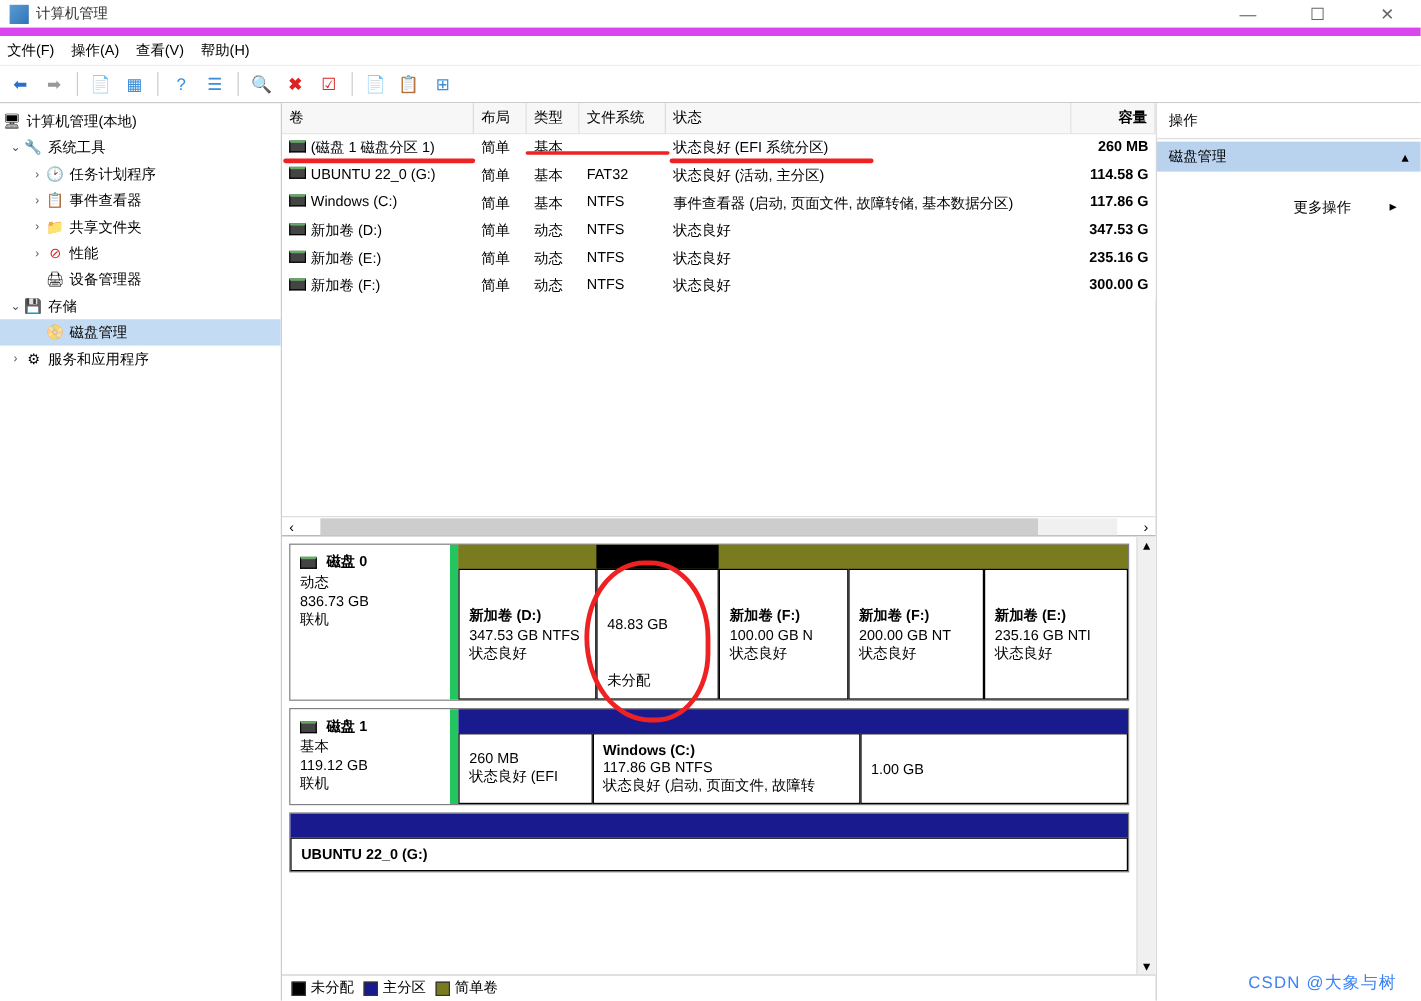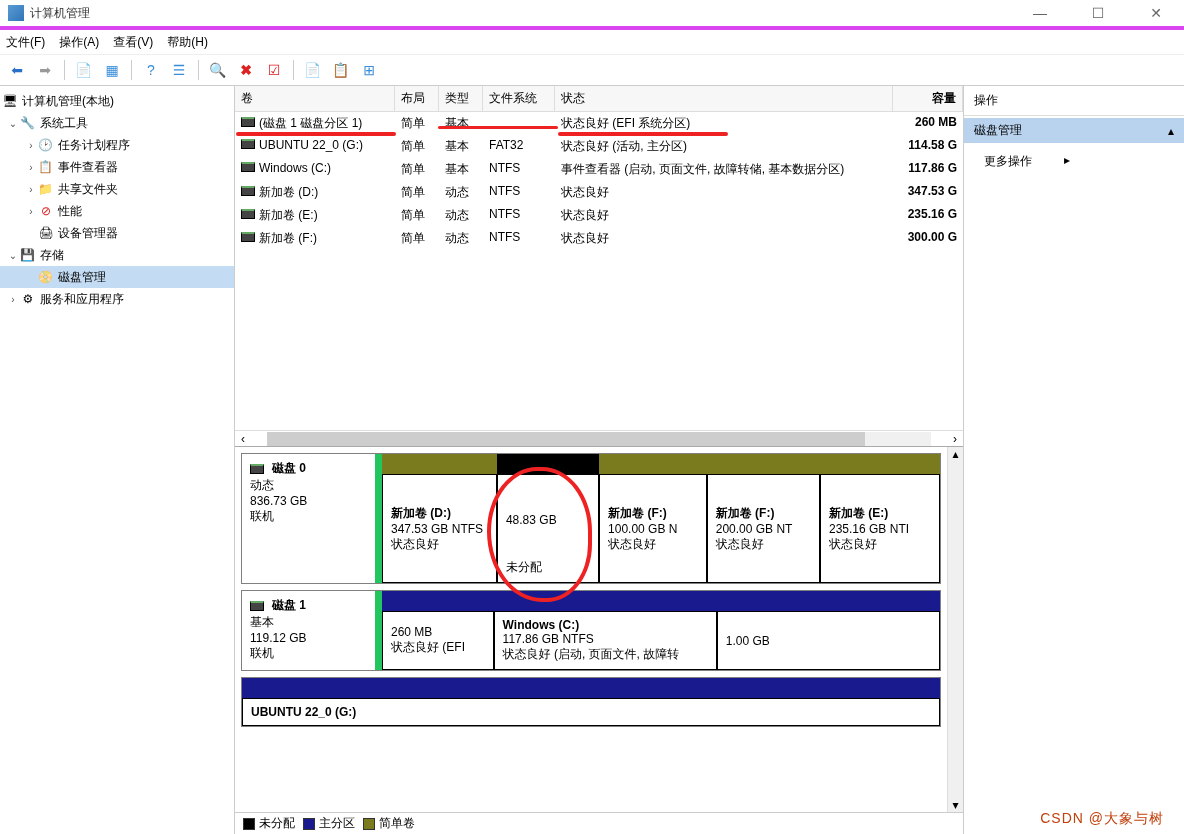"计算机管理" .titlebar { border-bottom: 4px solid #d946ef -> 7px solid #d946ef }
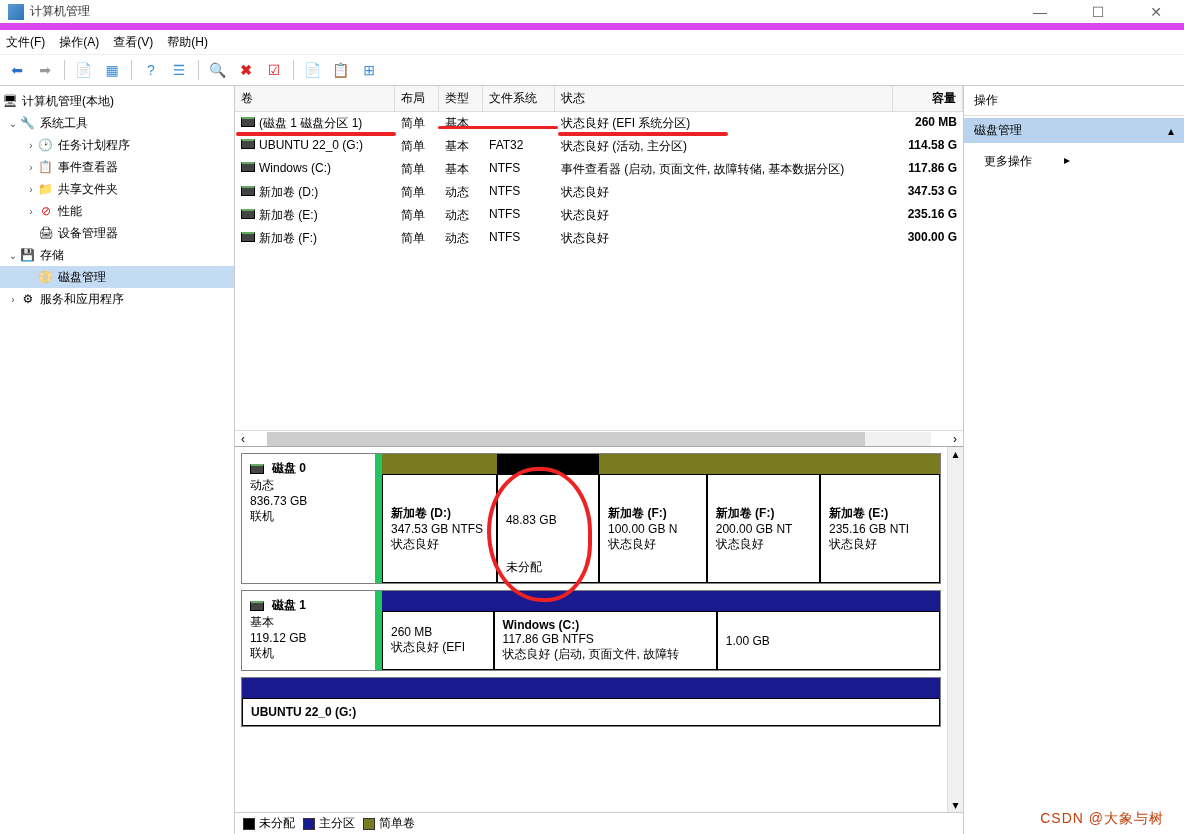"更多操作" .actions-more { justify-content: flex-start -> flex-end; padding: 10px 20px -> 22px 20px }
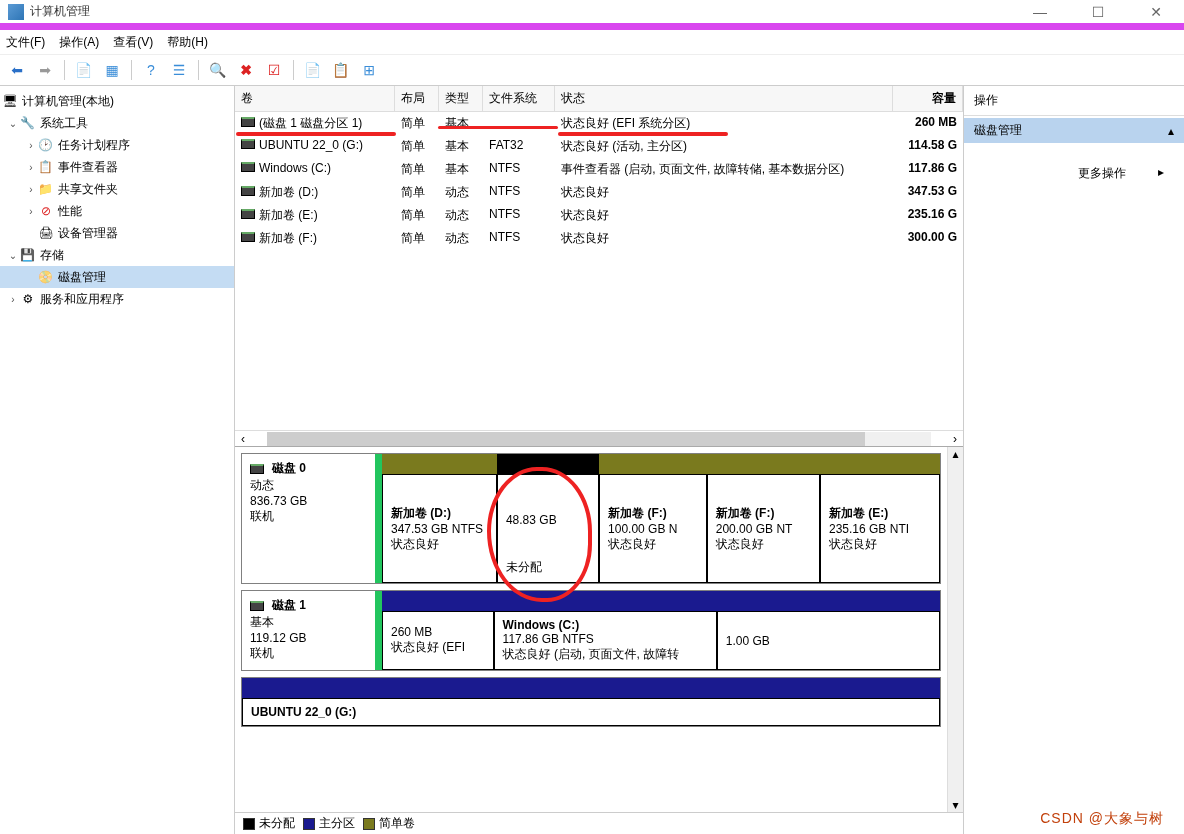"CSDN @大象与树" .watermark { color: #c2410c -> #3b82f6 }
